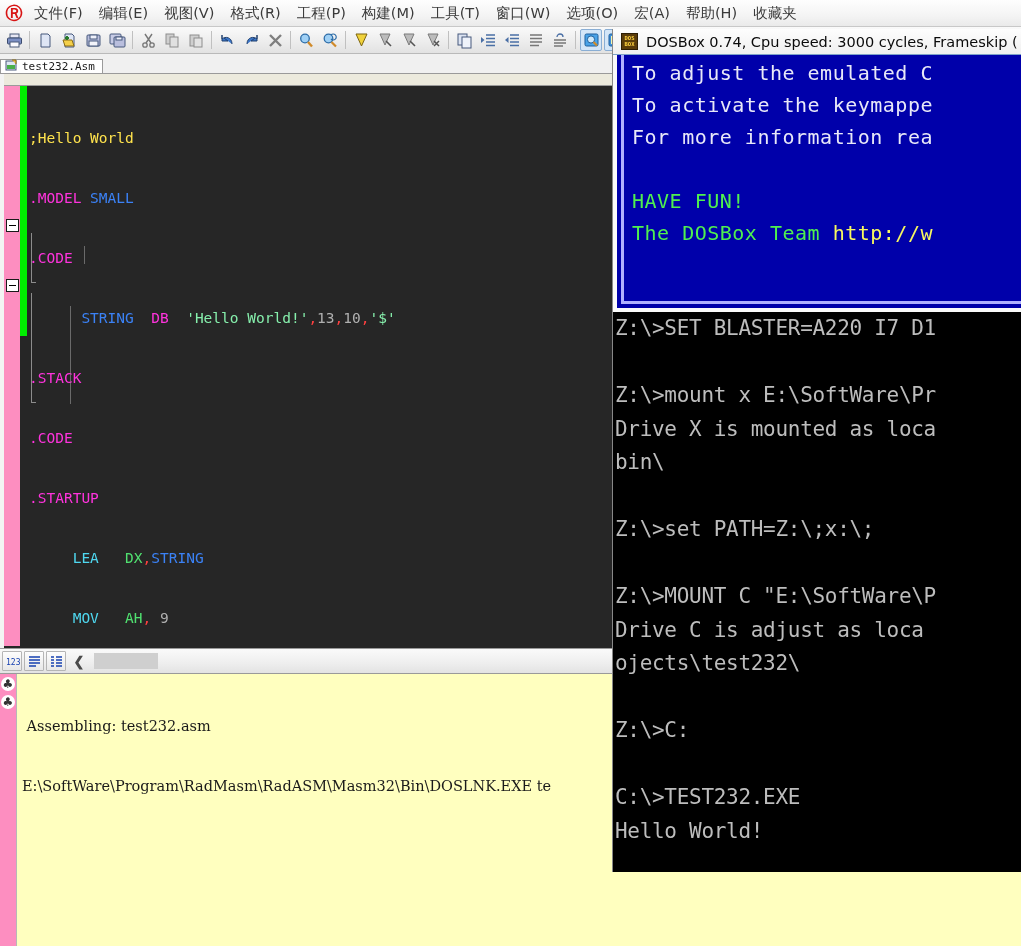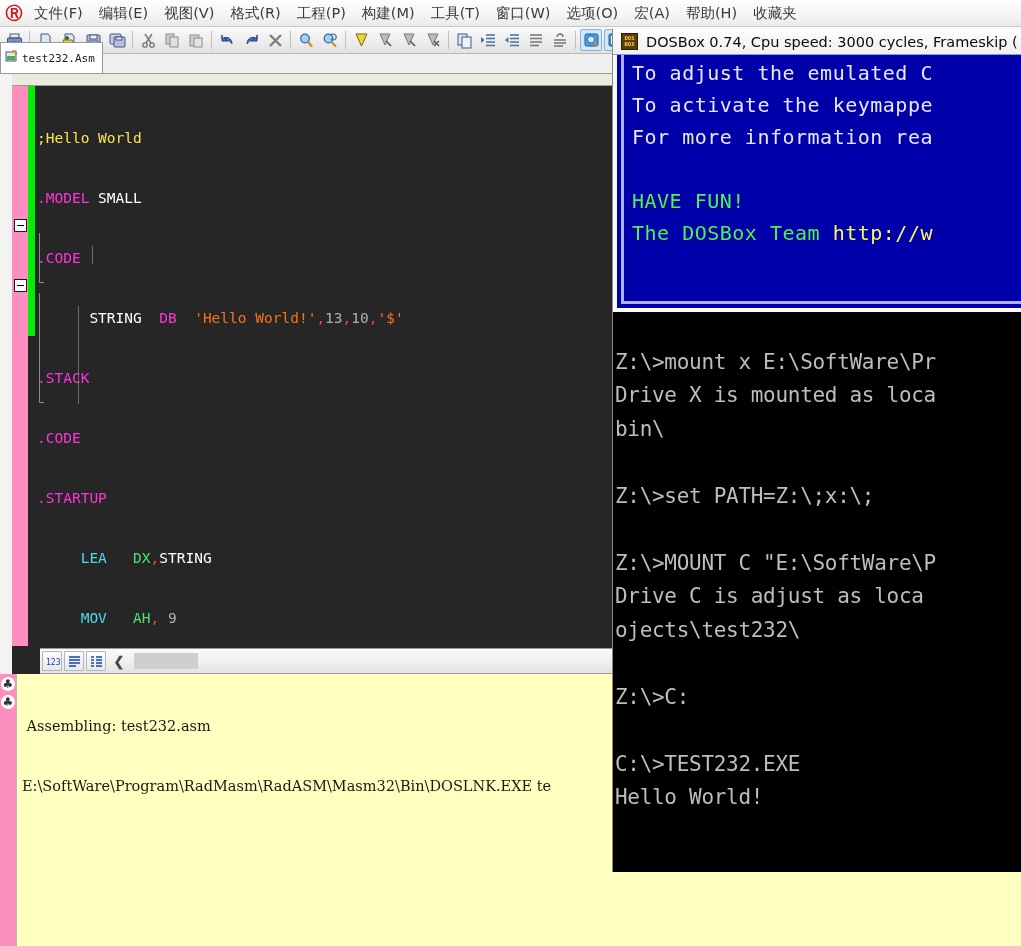"test232.Asm" .doc-tab { height: 31px -> 14px }
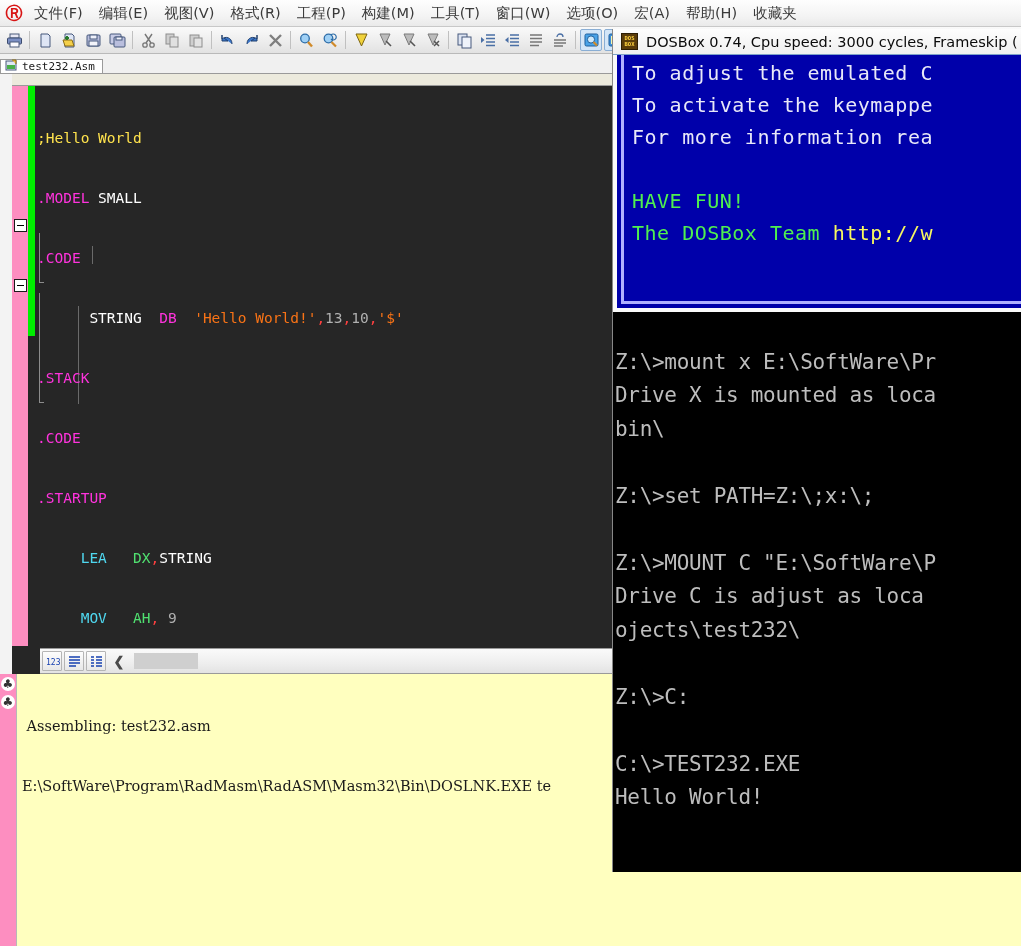";Hello World" #editor-wrap { left: 12px -> 4px }
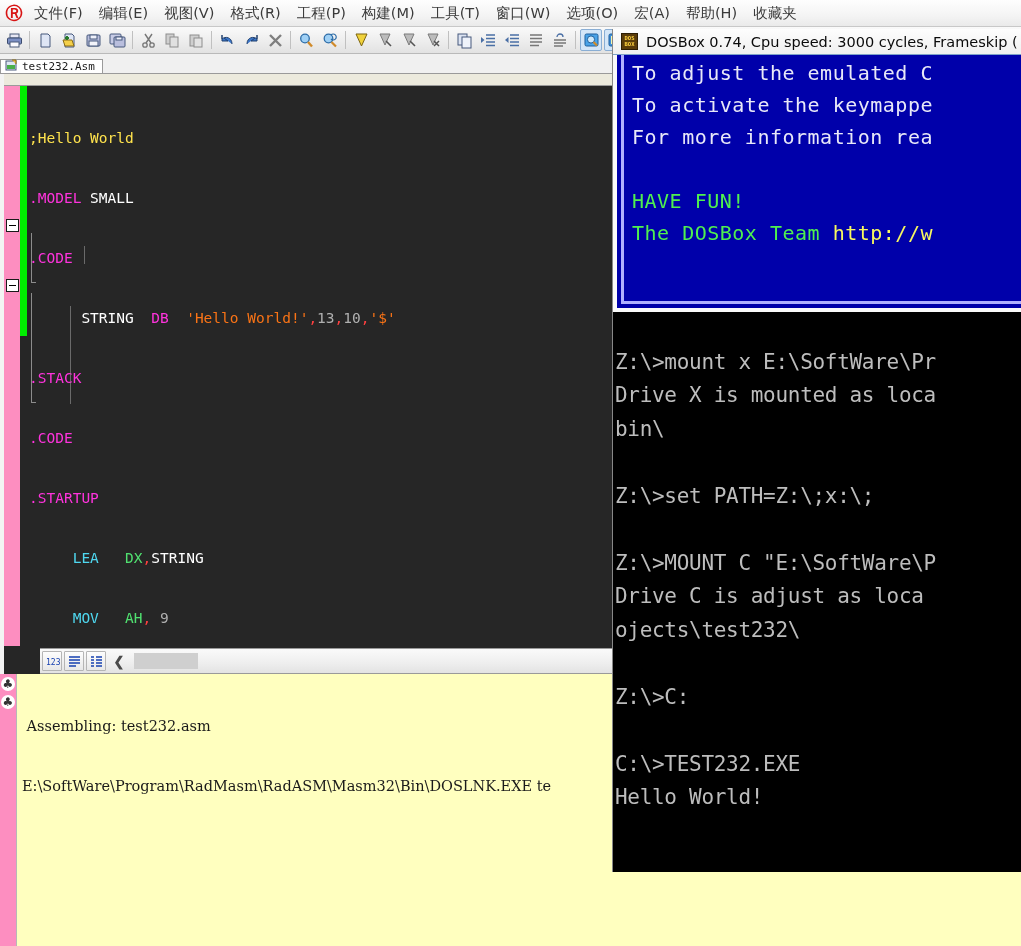"SMALL" .tok-ident { color: #ffffff -> #3b82f6 }
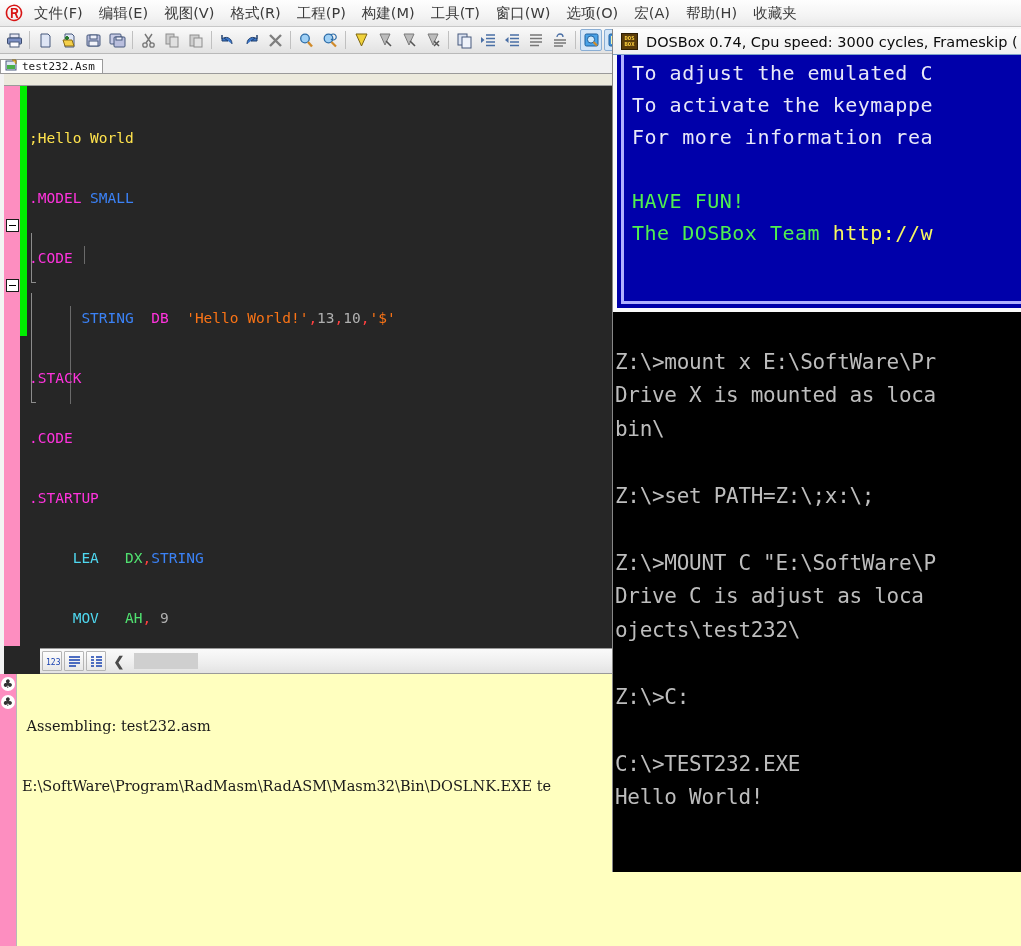"'Hello World!'" .tok-str { color: #f97316 -> #86efac }
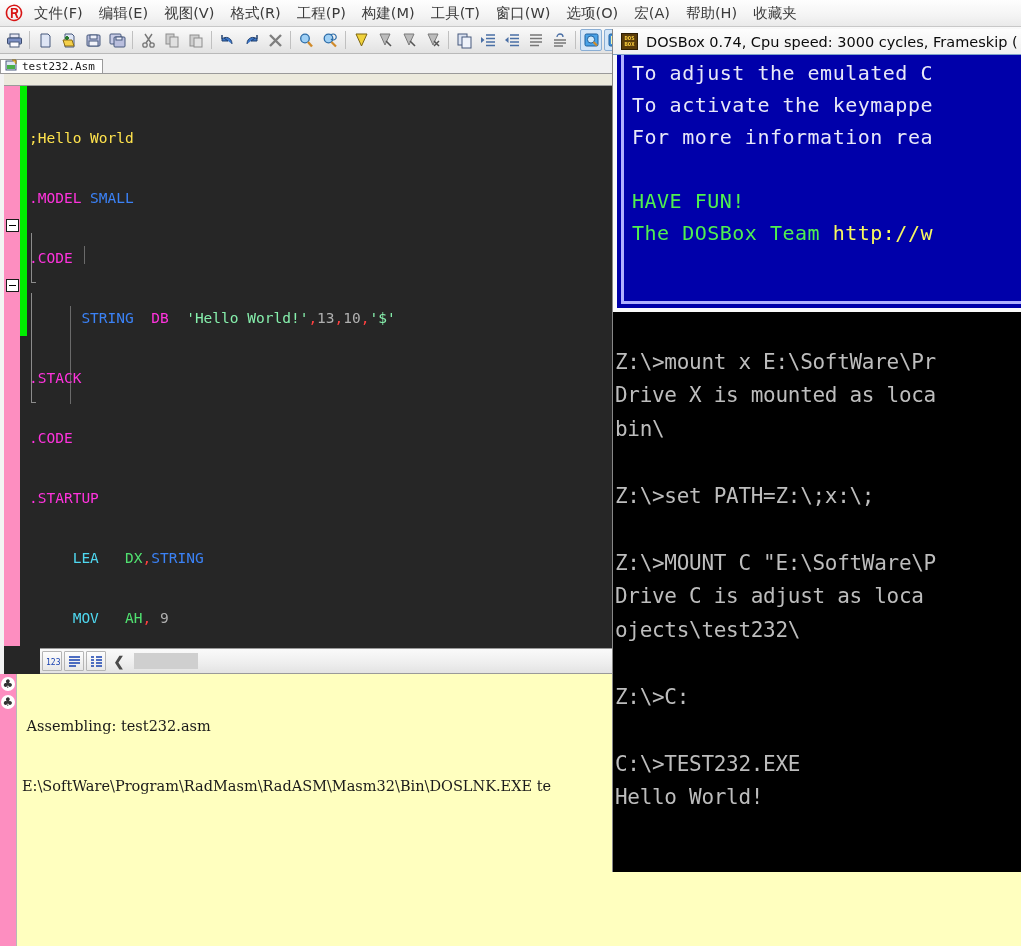"Z:\>SET BLASTER=A220 I7 D1" div.dos-console-line { html: none -> <div>Z:\&gt;SET BLASTER=A220 I7 D1</div> }
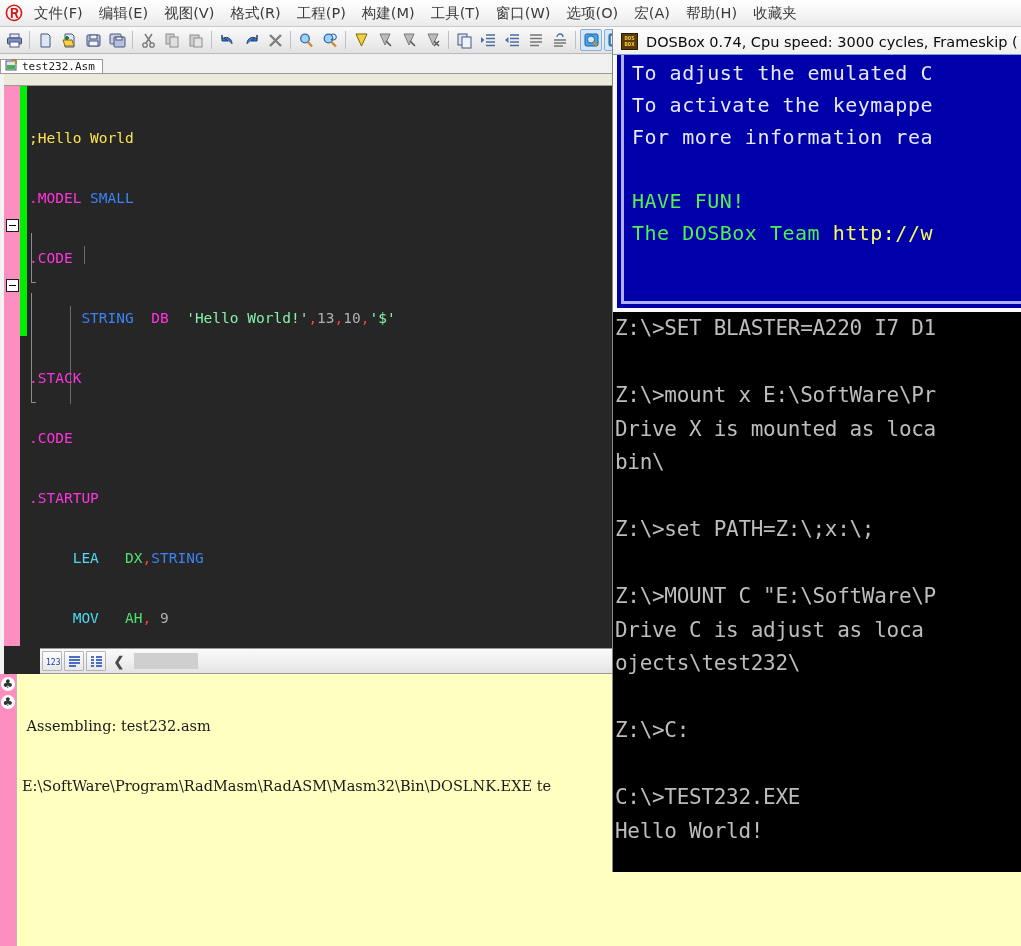"123" #out-toolbar { margin-left: 40px -> none }
